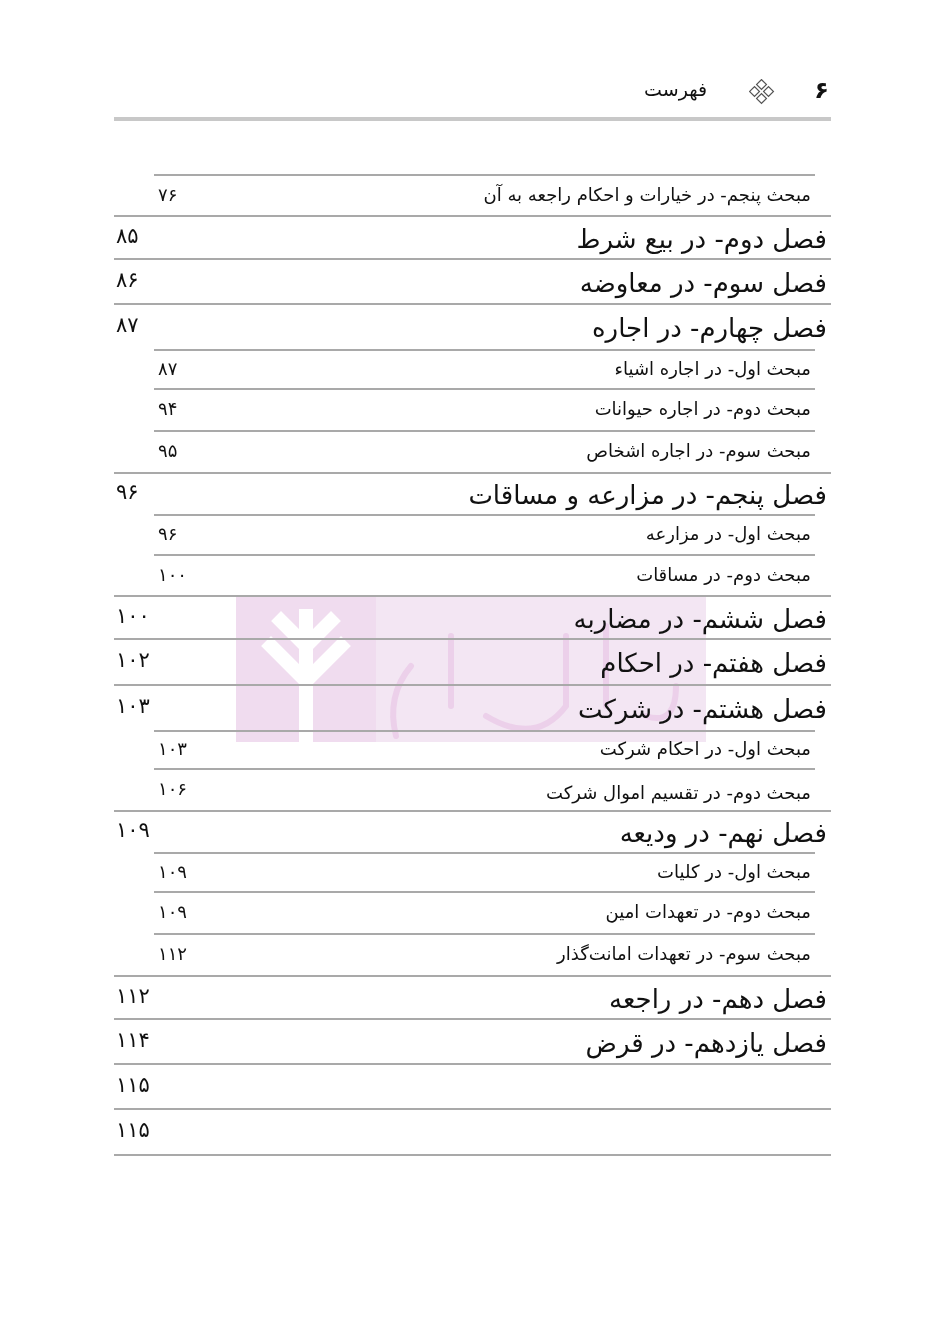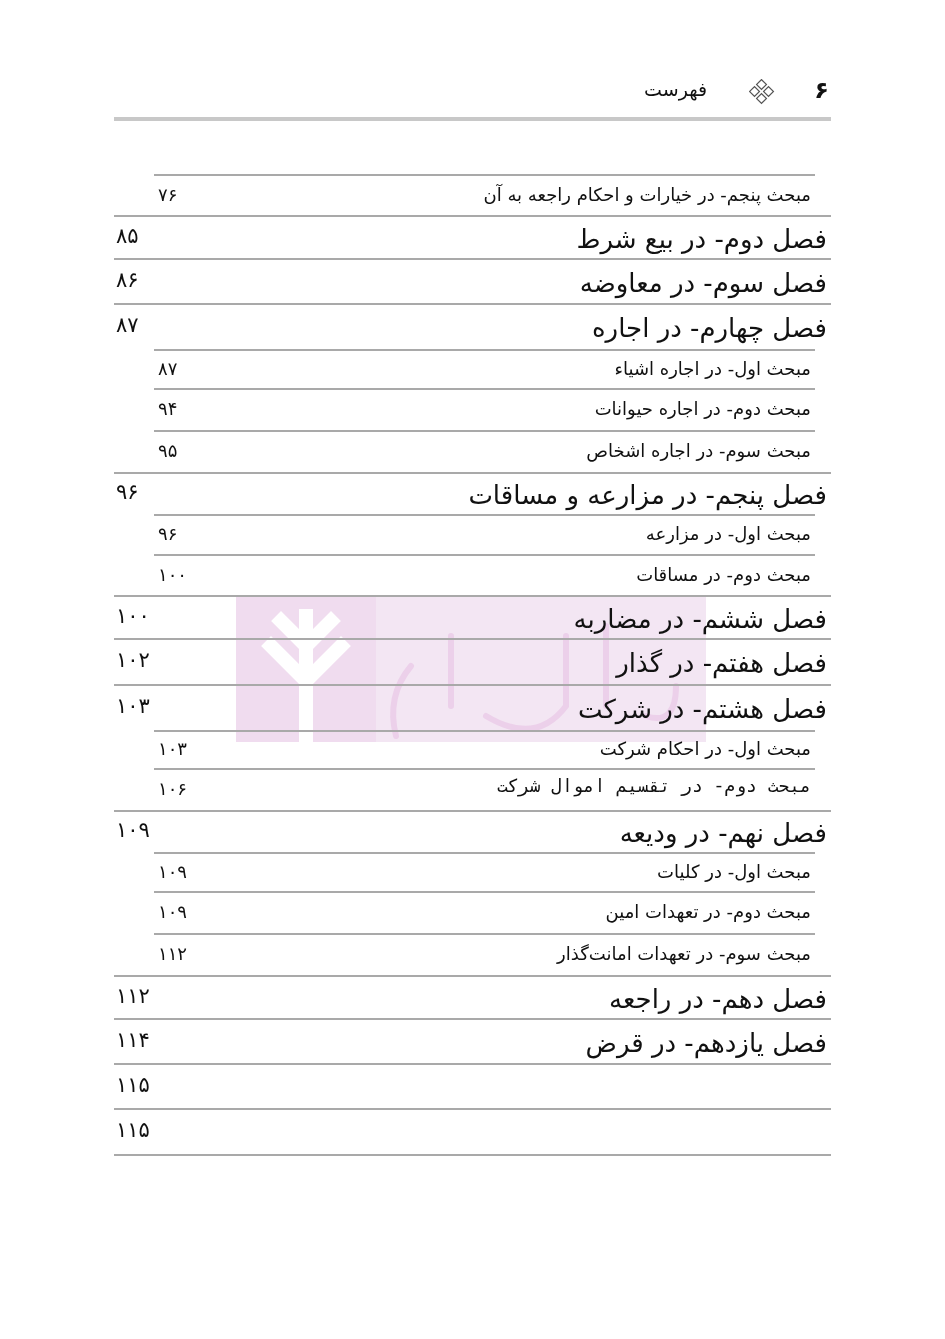"فصل هفتم- در گذار" span.title { text: گذار -> احکام }
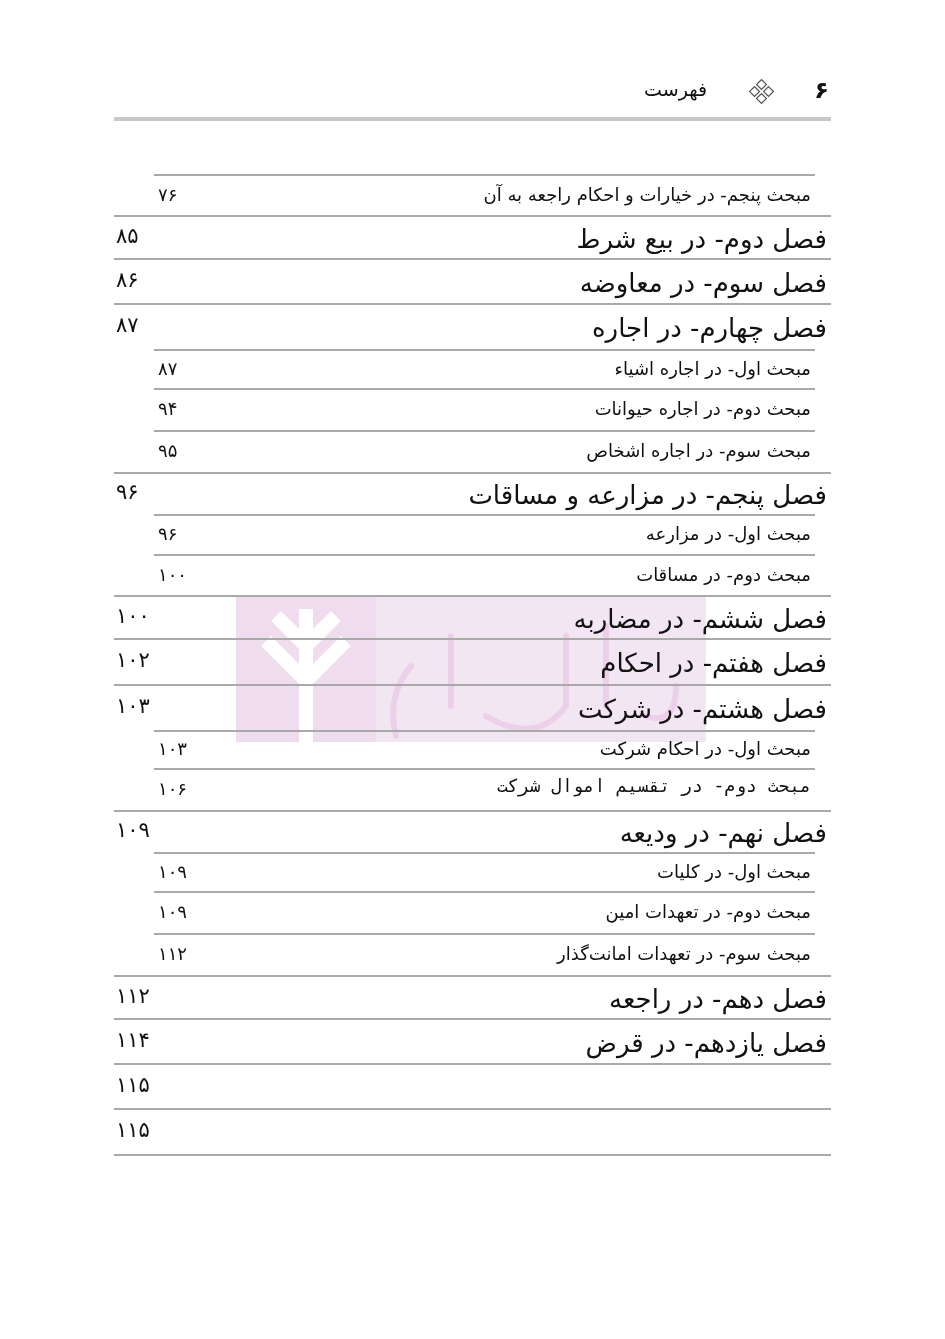"مبحث دوم- در تقسیم اموال" span.title { font-family: Liberation Mono, monospace -> none; top: 5px -> 12px }
